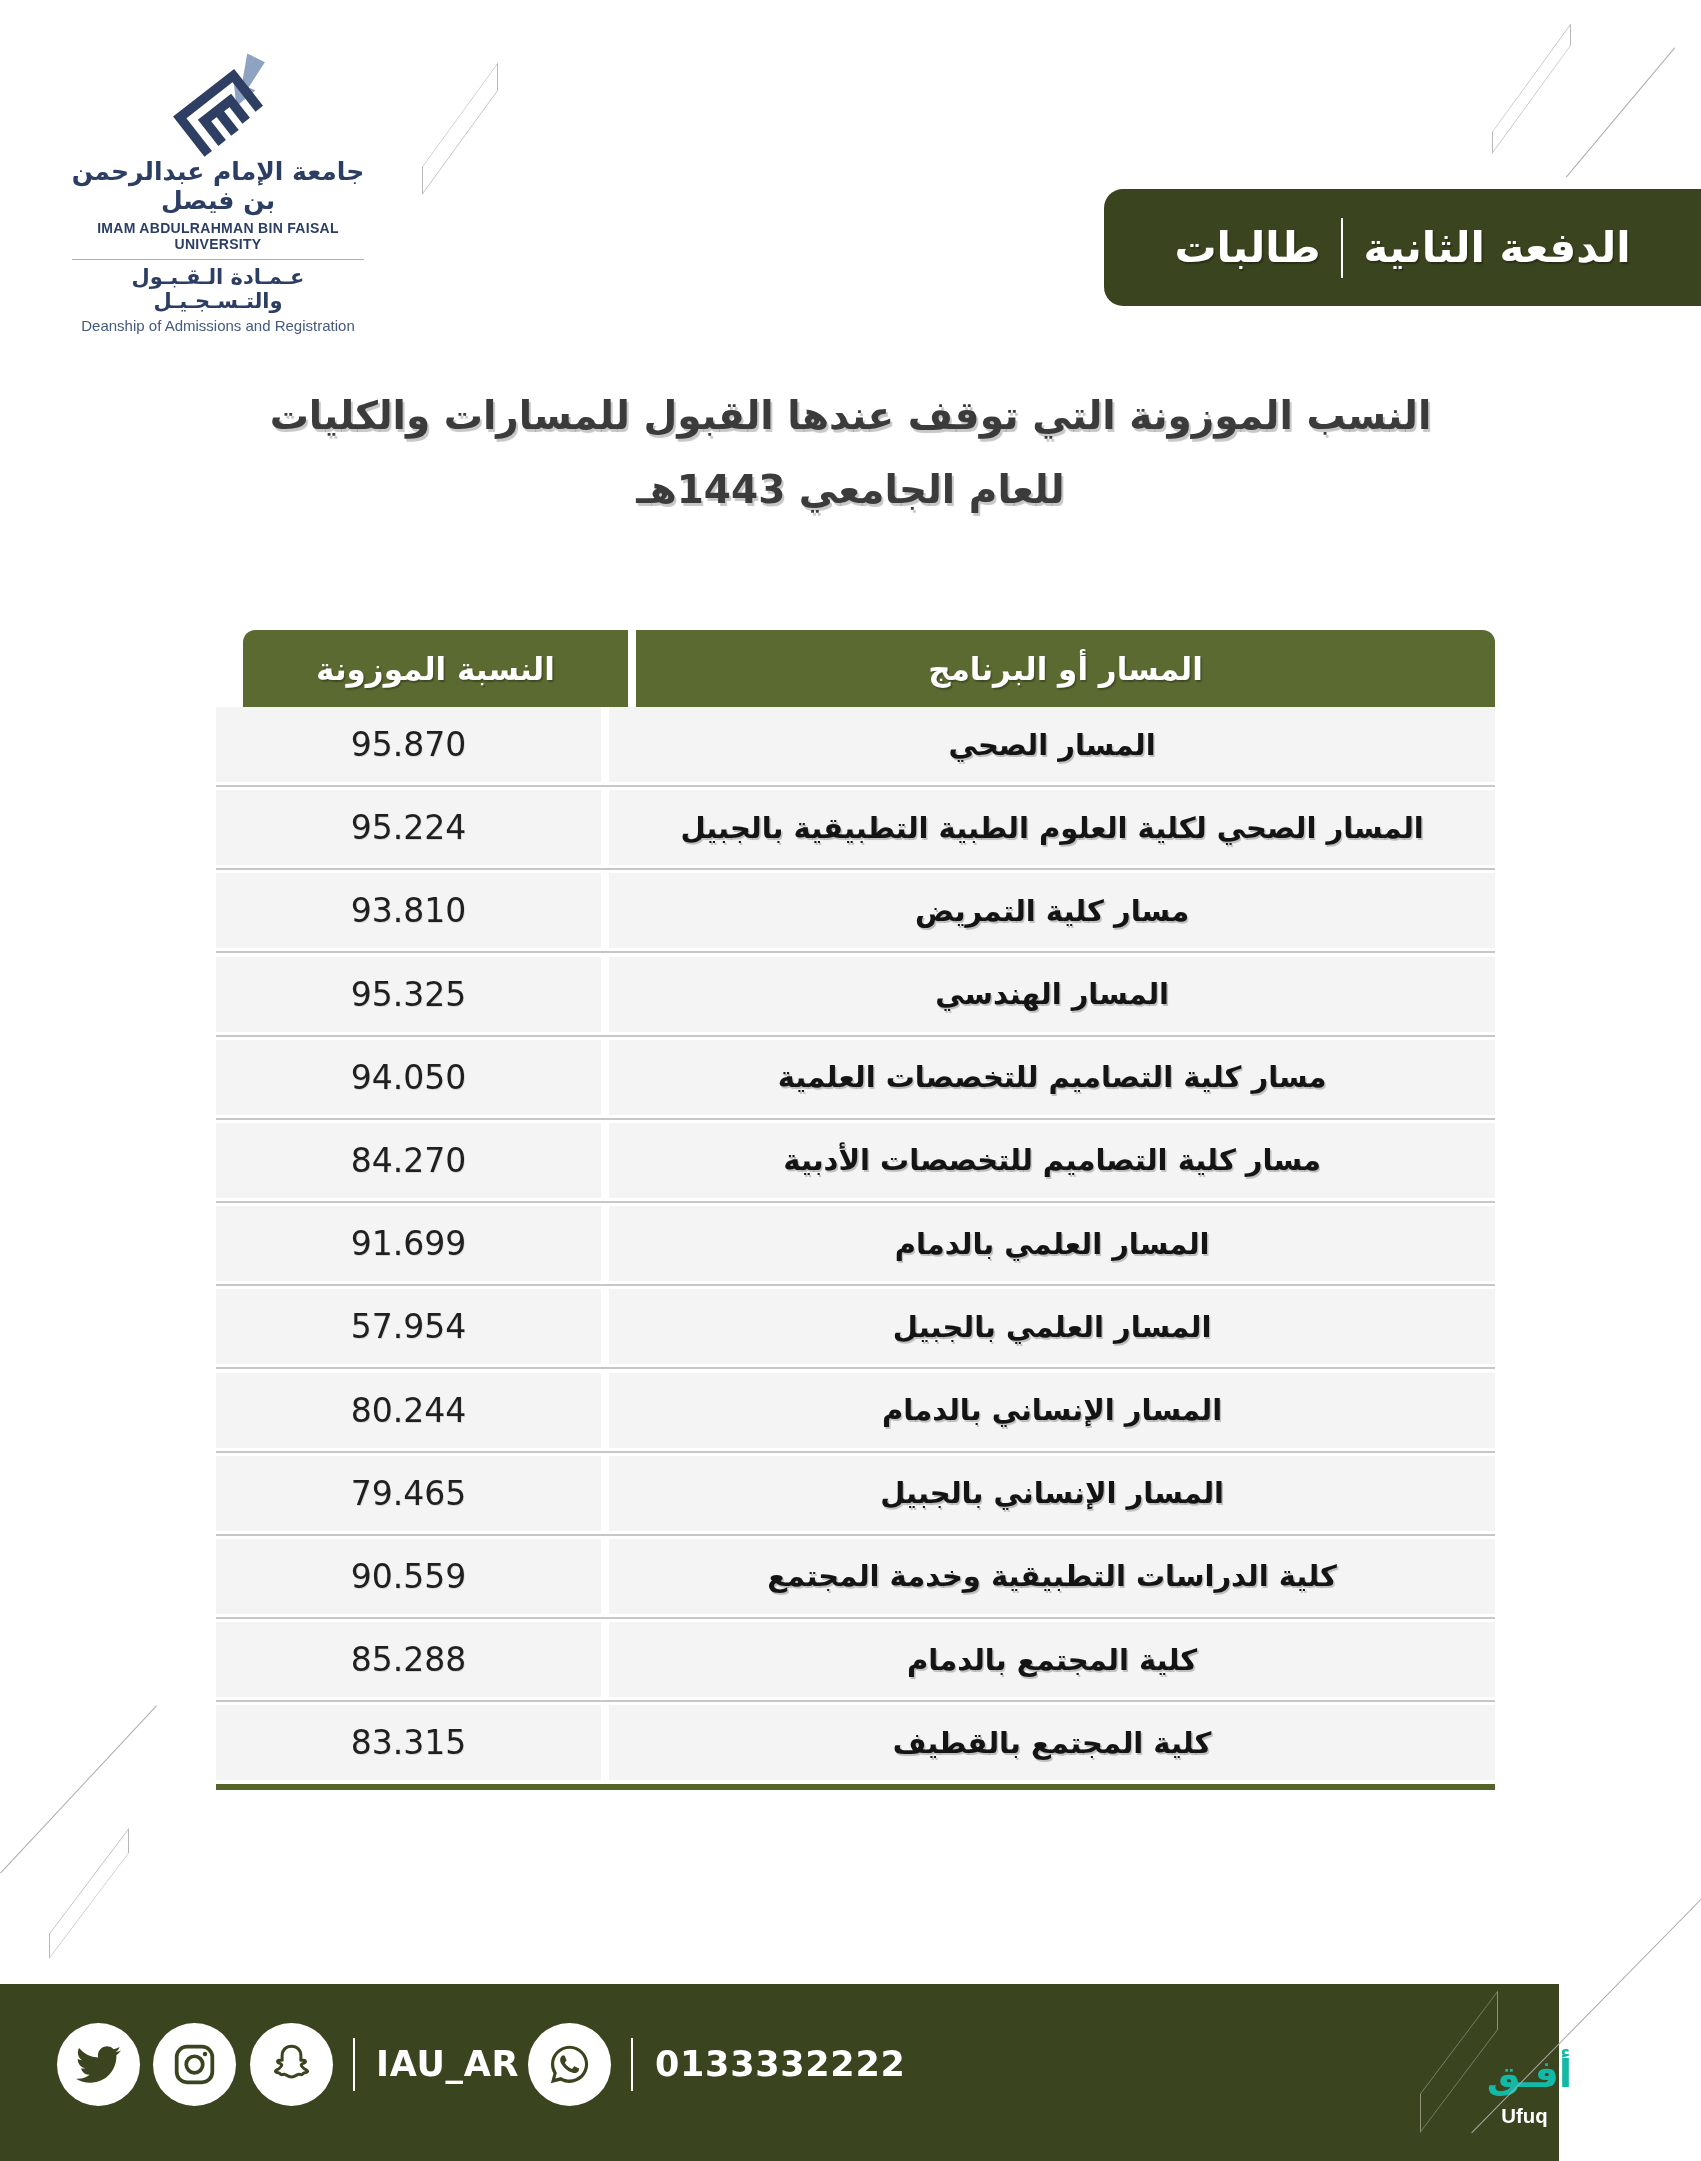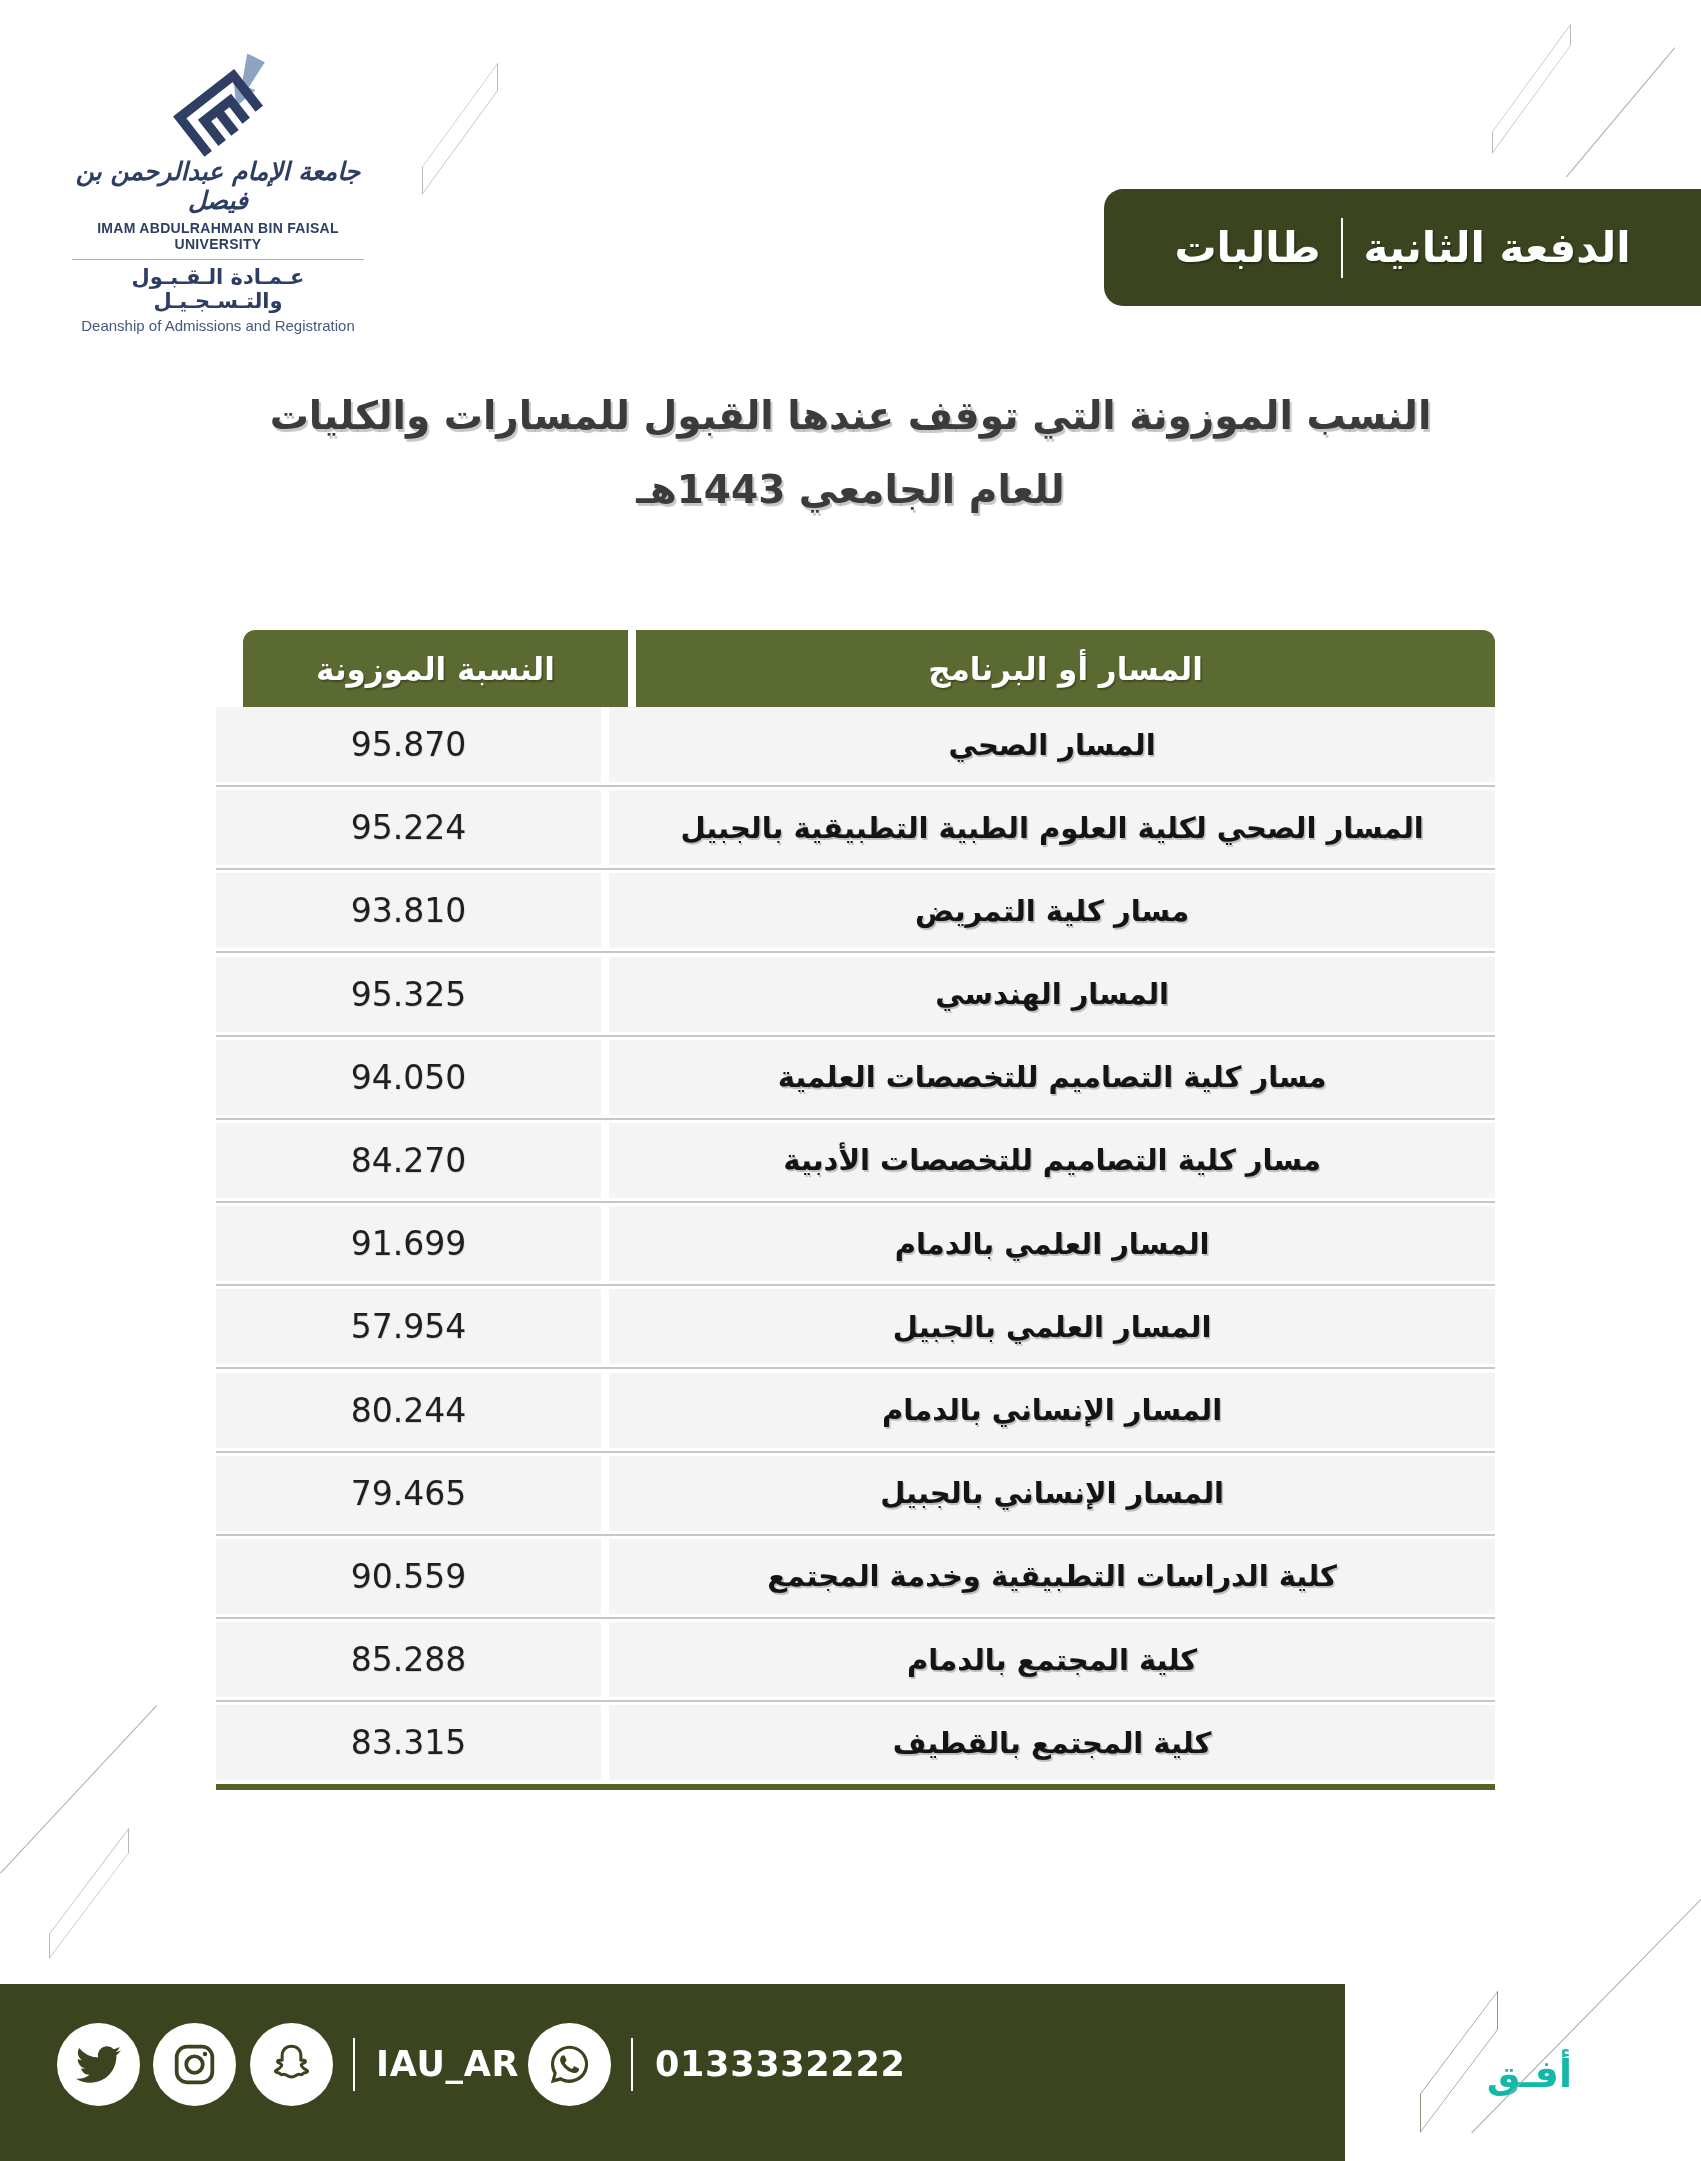"جامعة الإمام عبدالرحمن بن فيصل" .uni-ar { font-style: italic -> none }
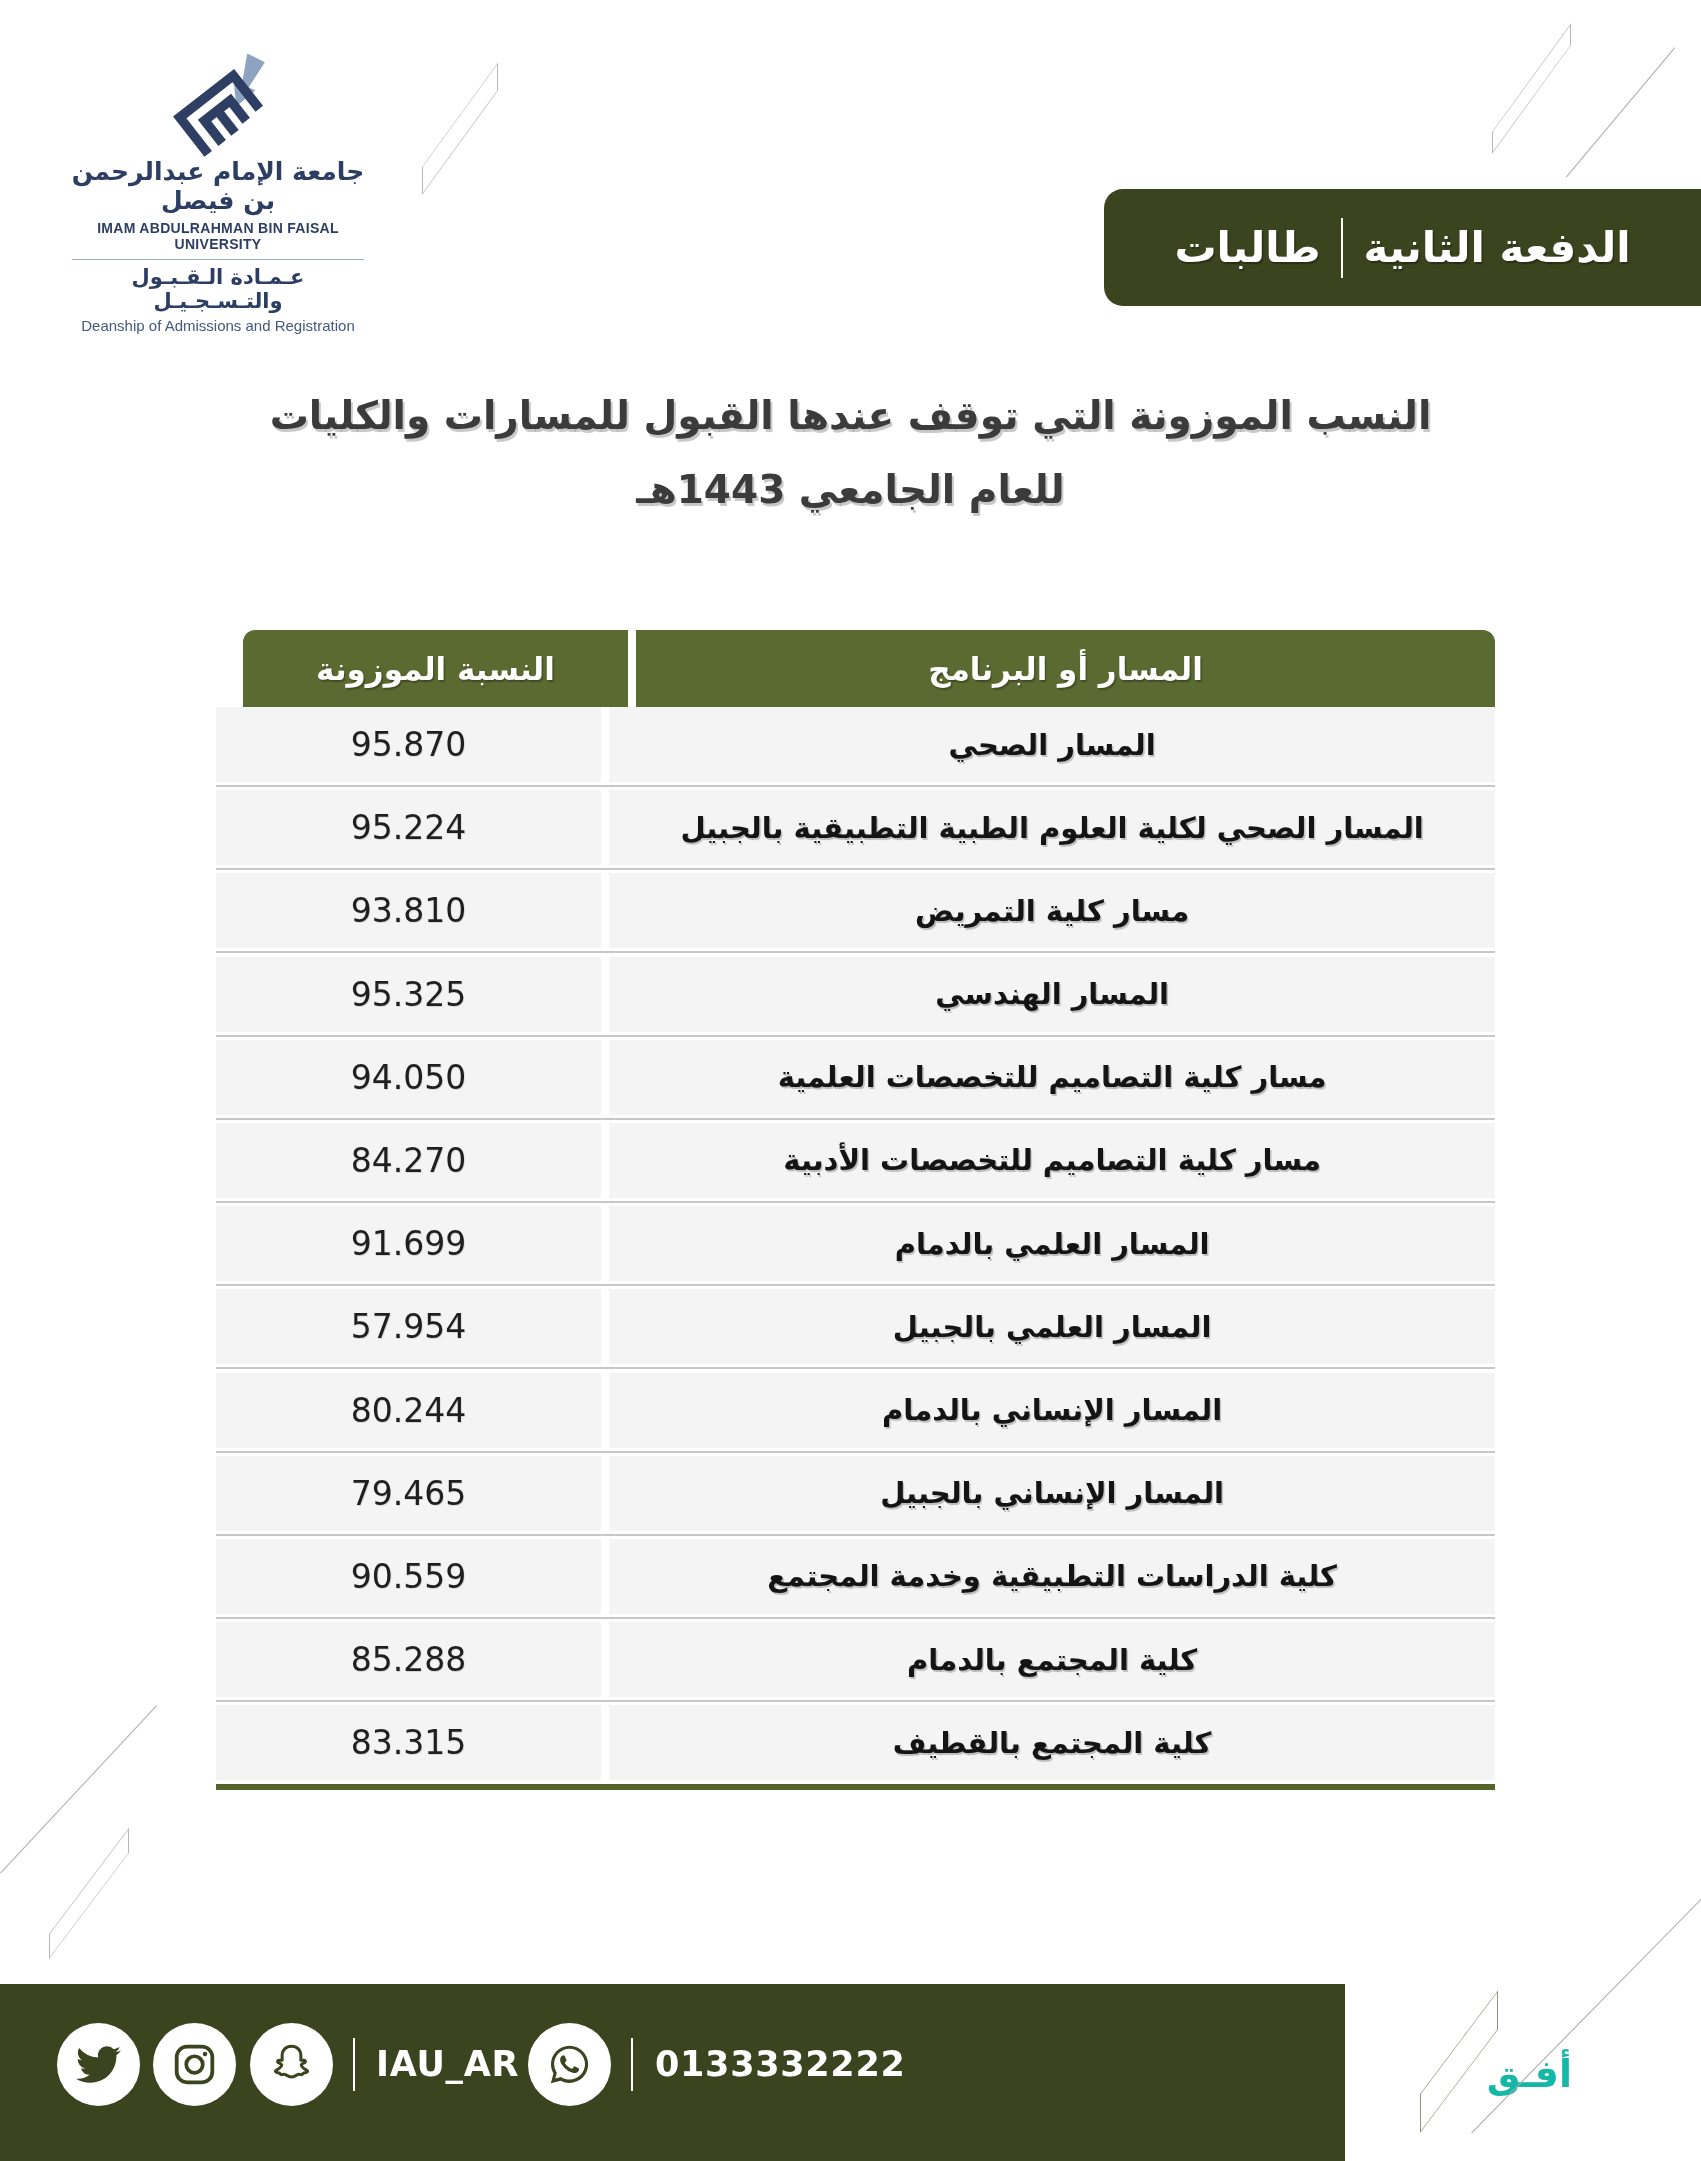"IAU_AR" .footer { width: 1345px -> 1559px }
